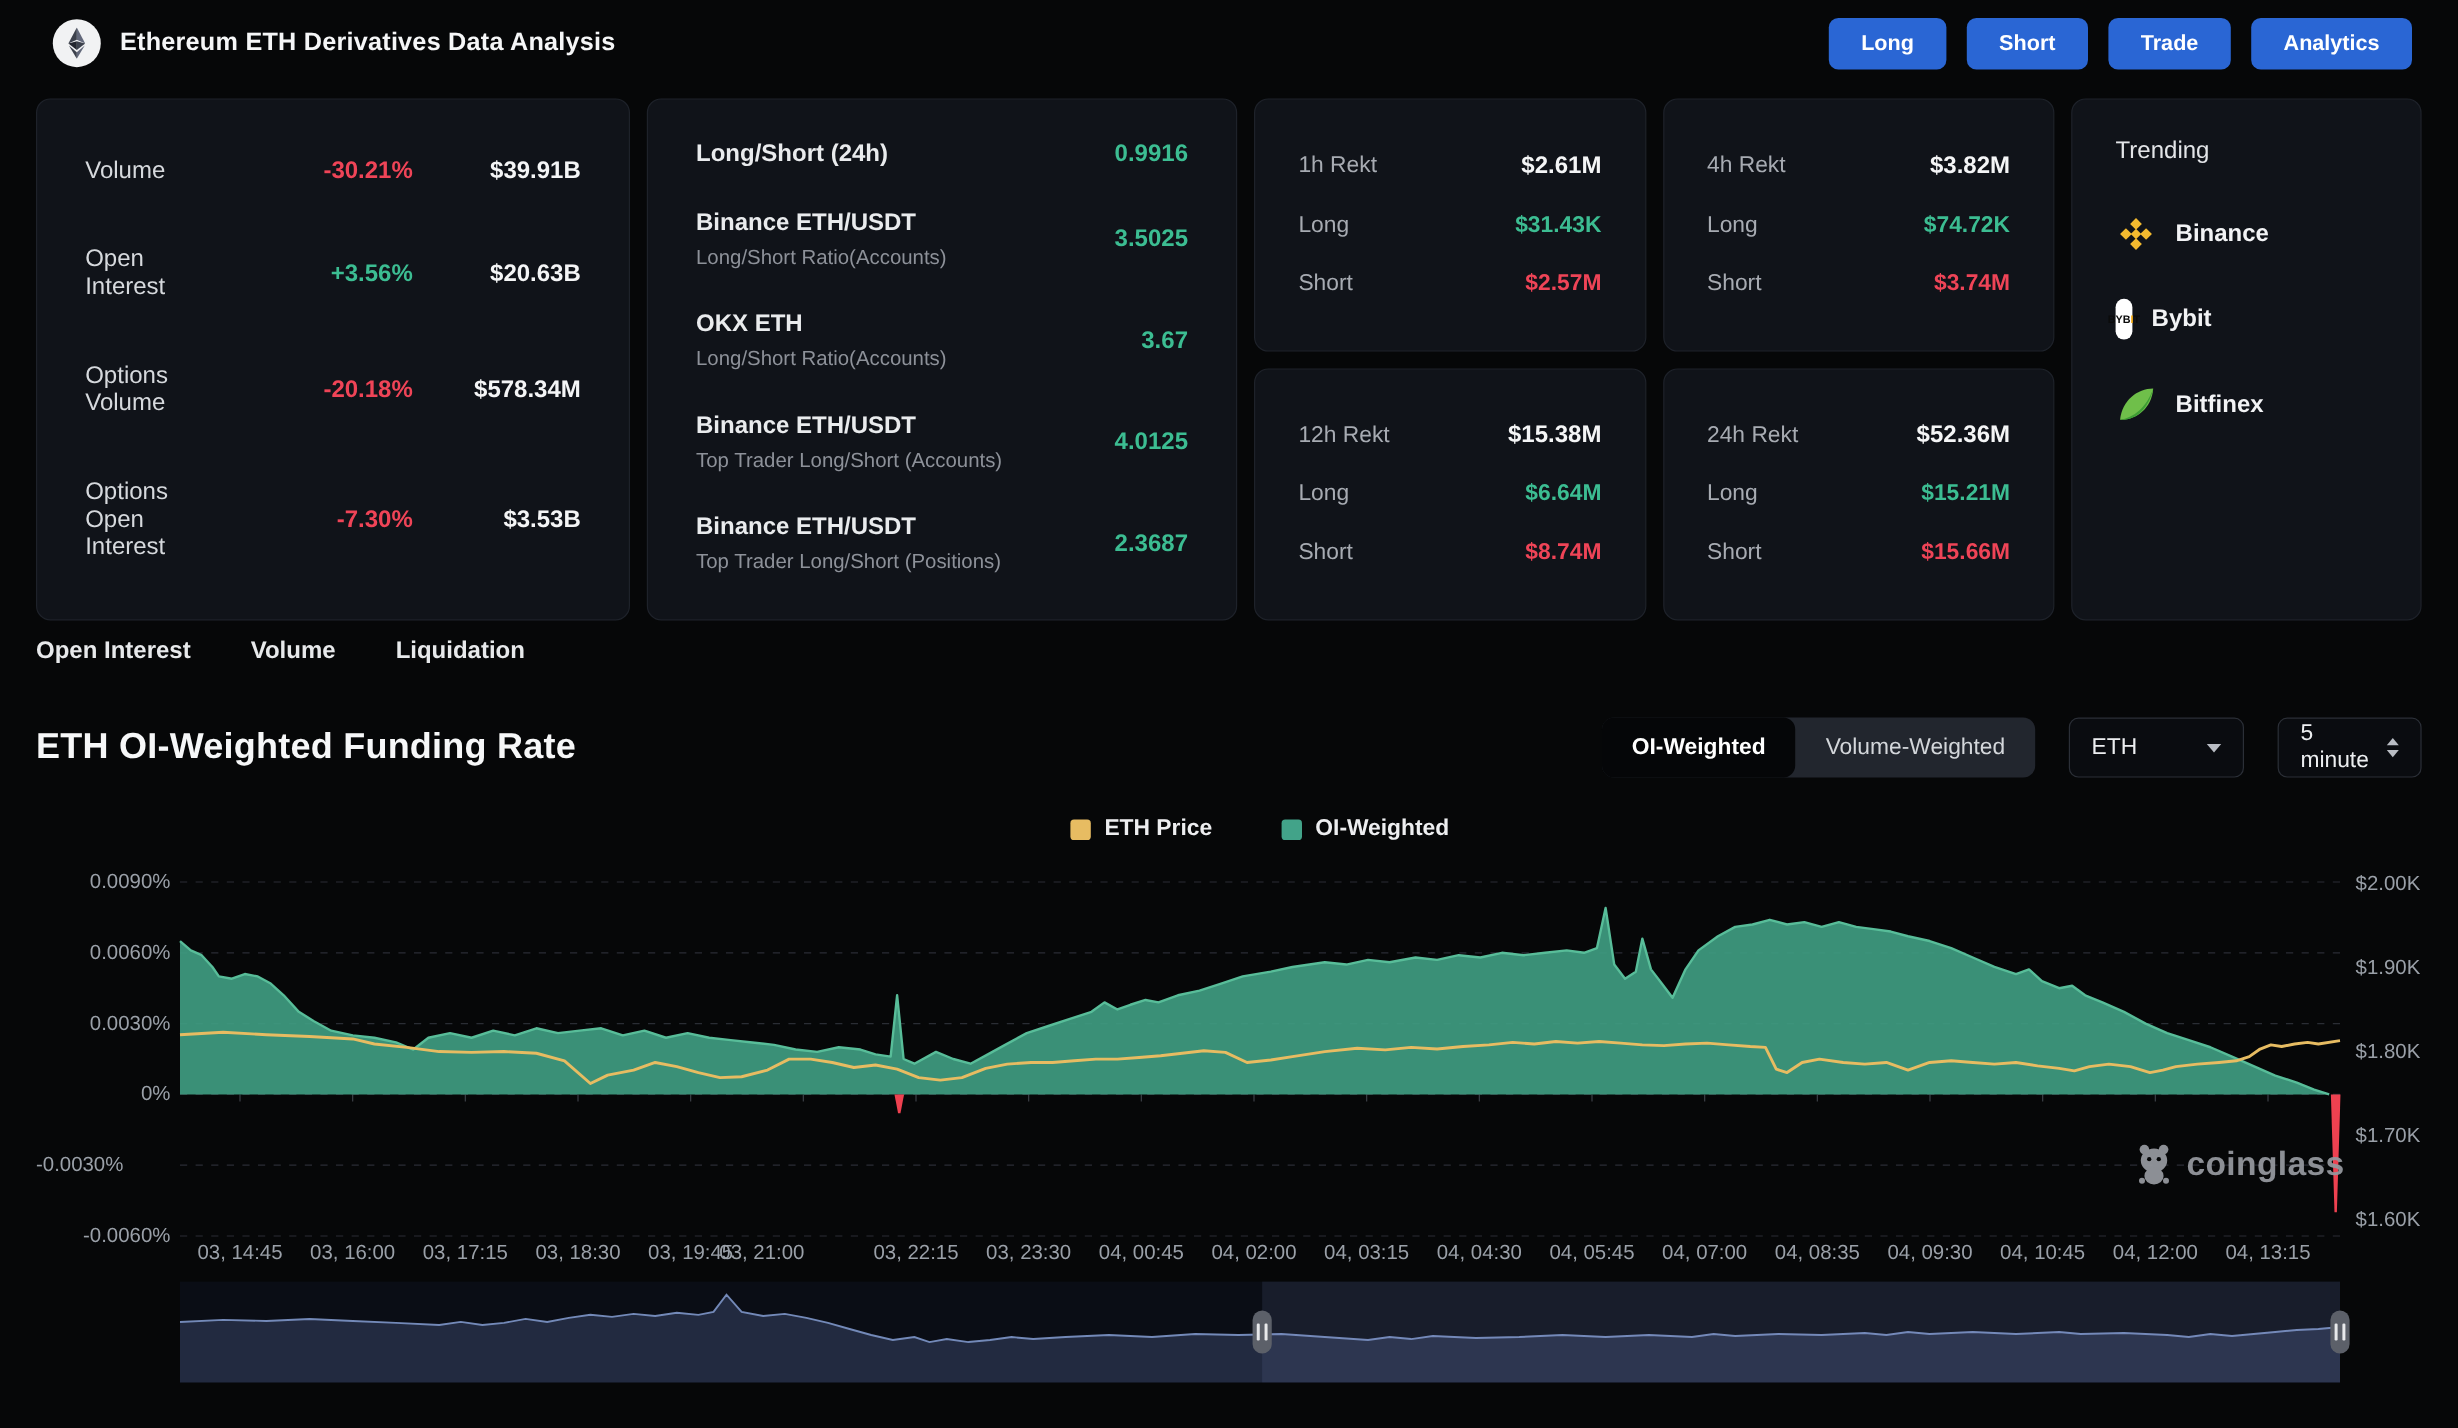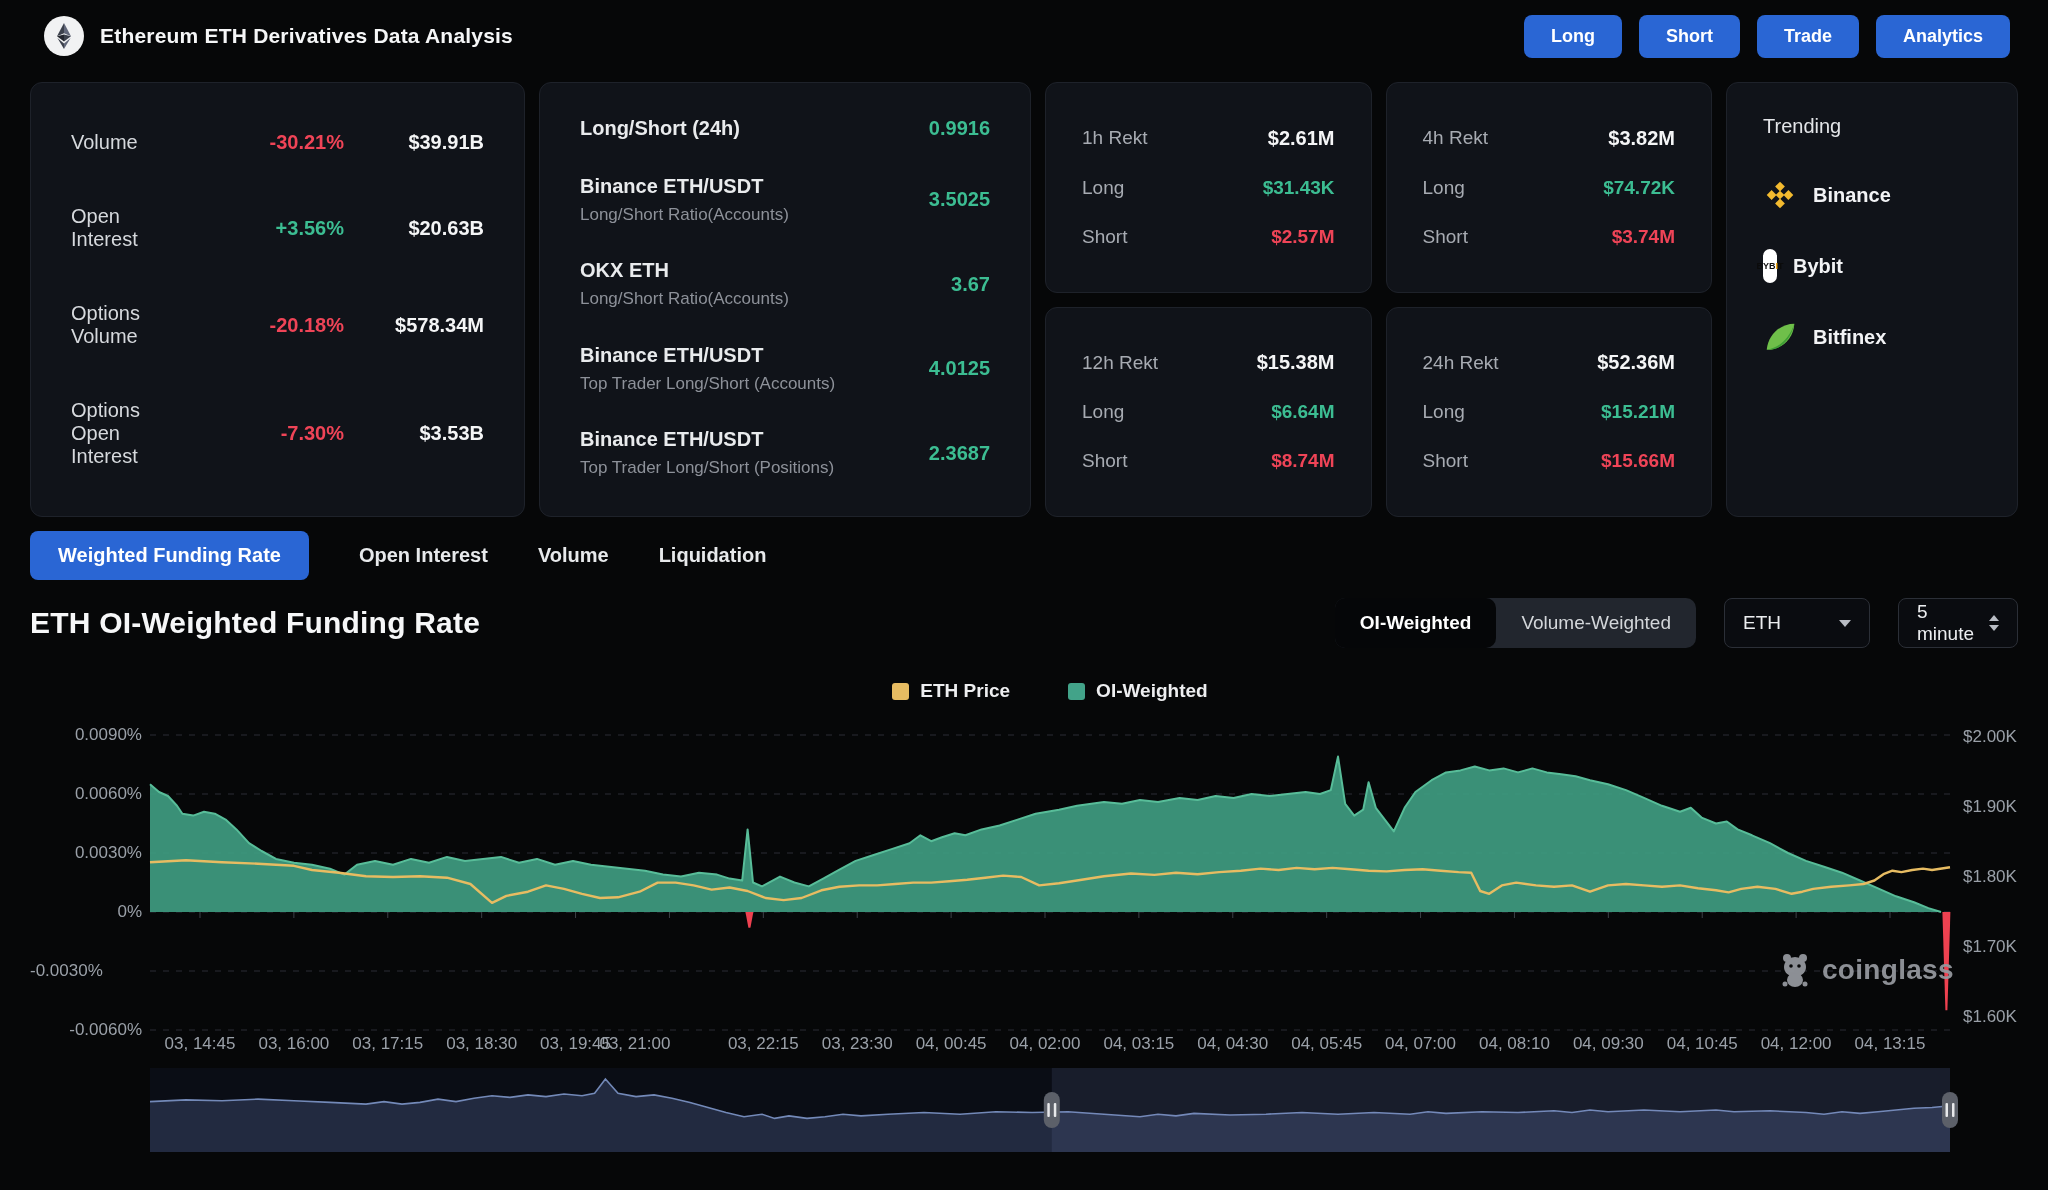"Weighted Funding Rate" div.tab { html: <div>Weighted Funding Rate</div> -> none }
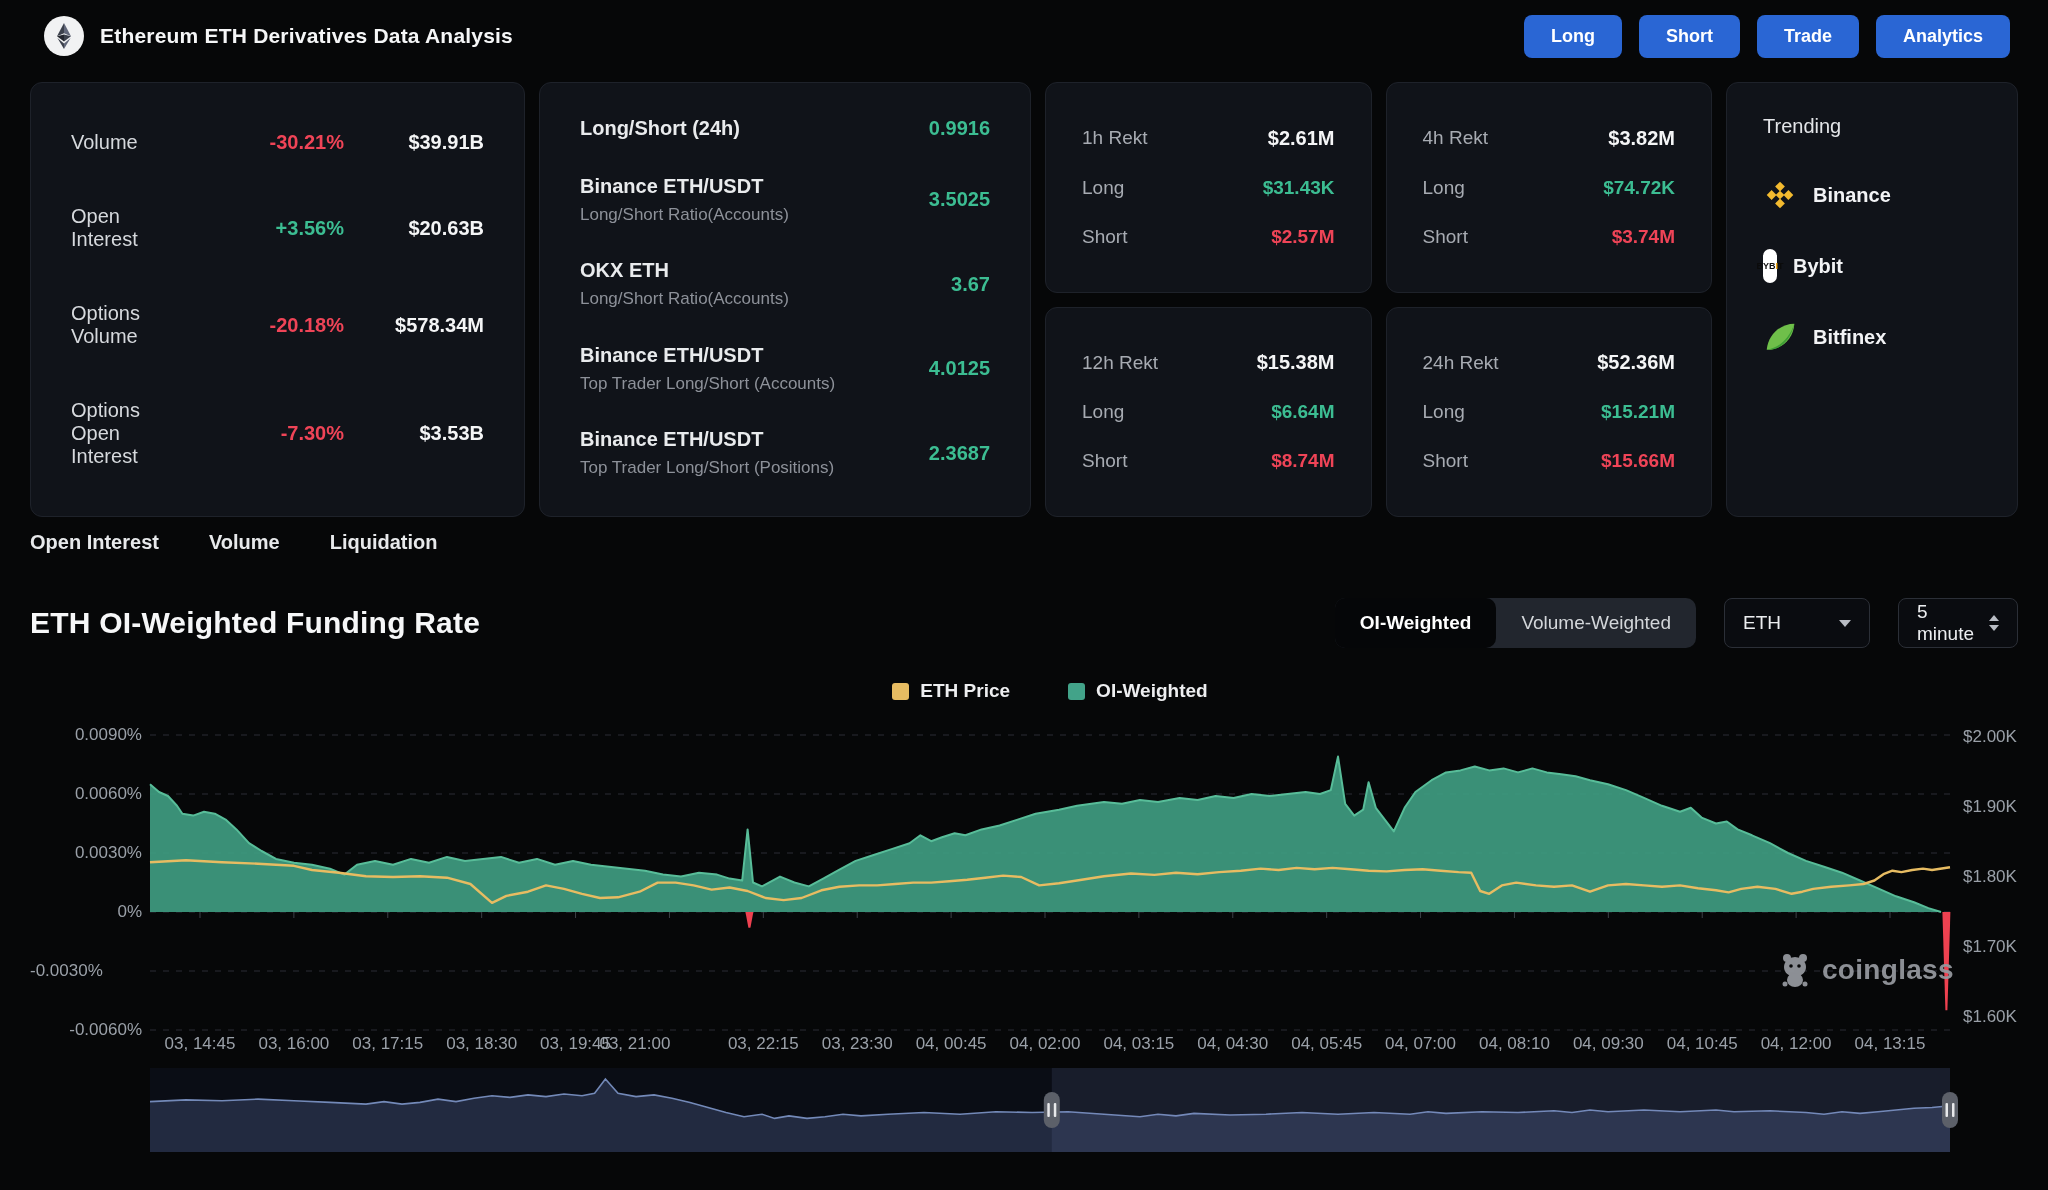"04, 08:10" div.x-label { text: 08:10 -> 08:35 }
